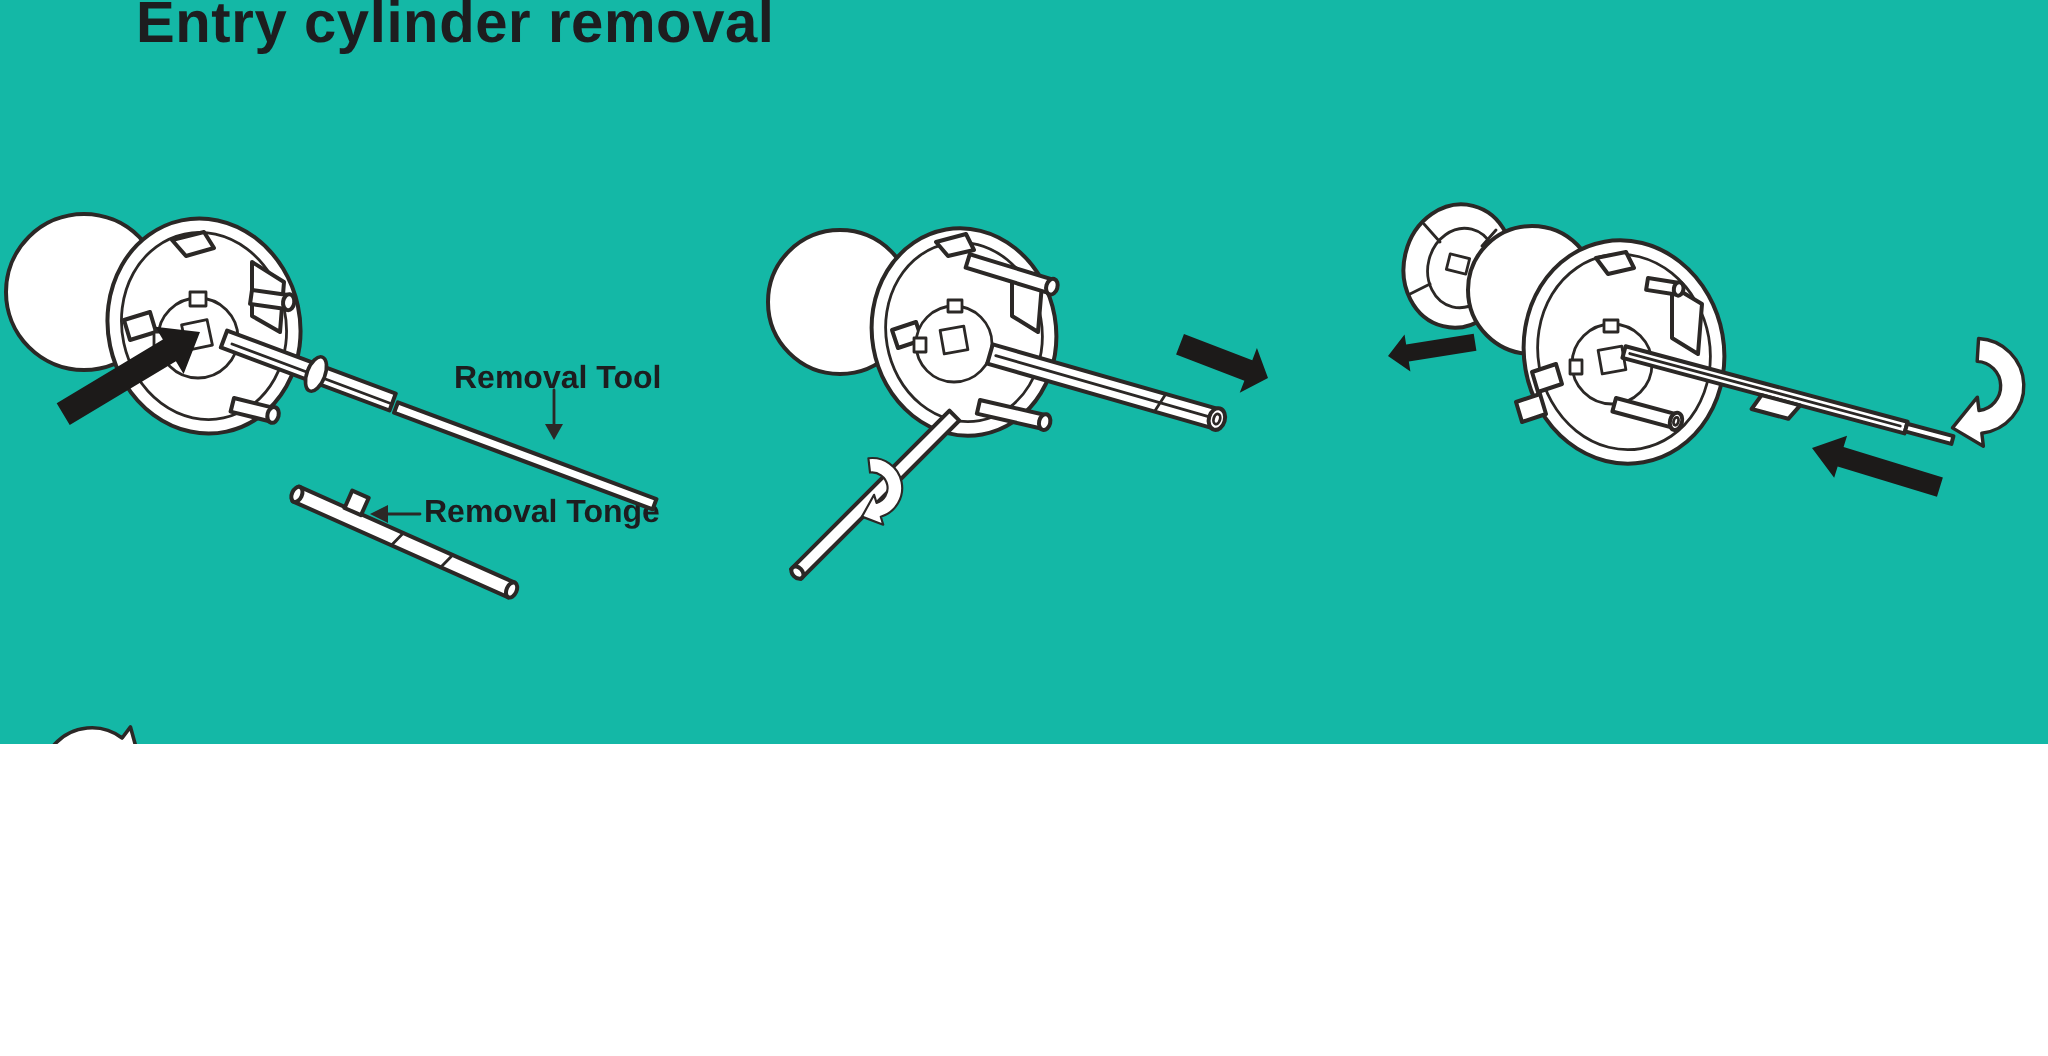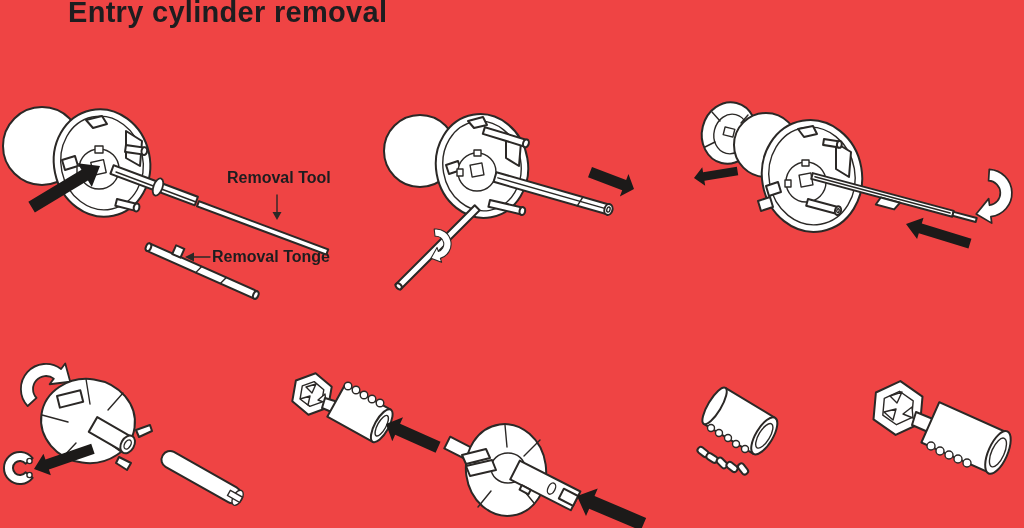"Entry cylinder removal" .stage { background: #ef4444 -> #14b8a6; height: 528px -> 372px }
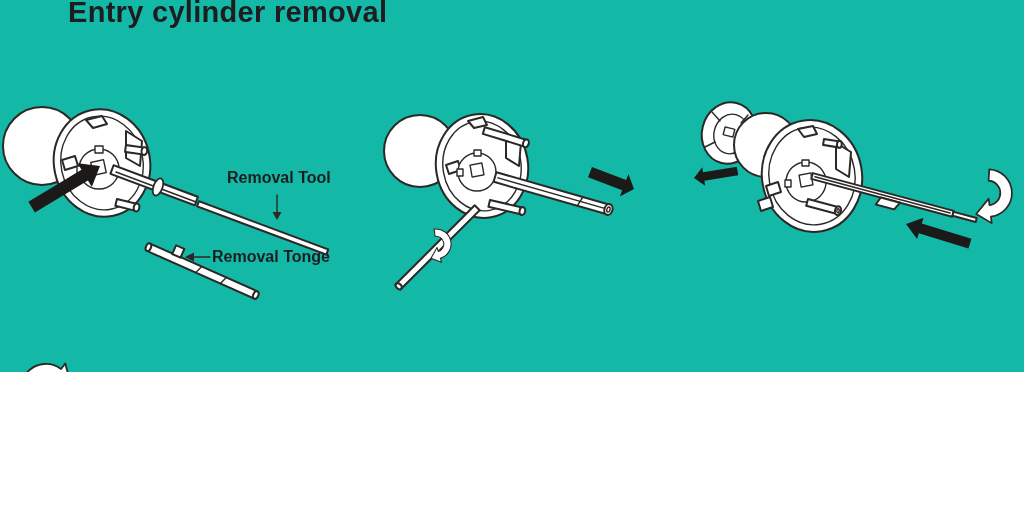"Removal Tool" .callout.removal { top: 169px -> 181px }
